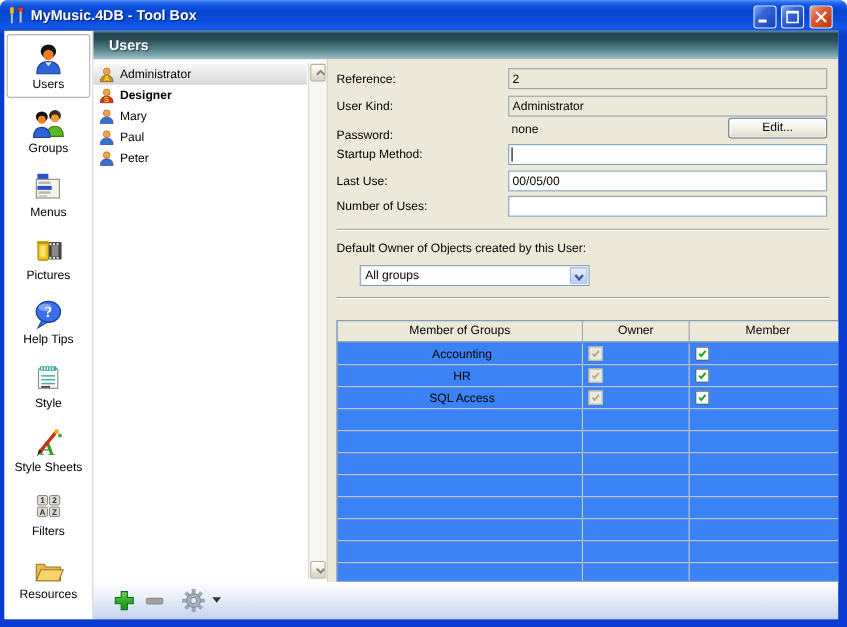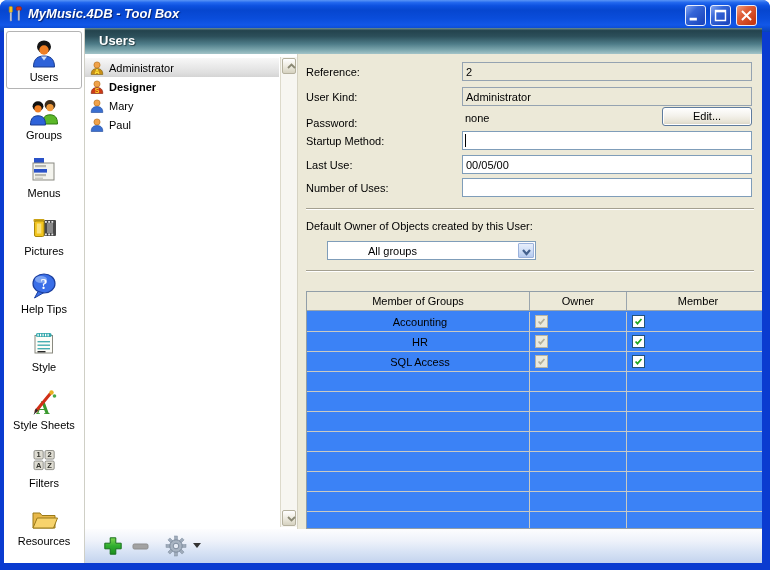"MyMusic.4DB - Tool Box" #titlebar { font-style: italic -> none }
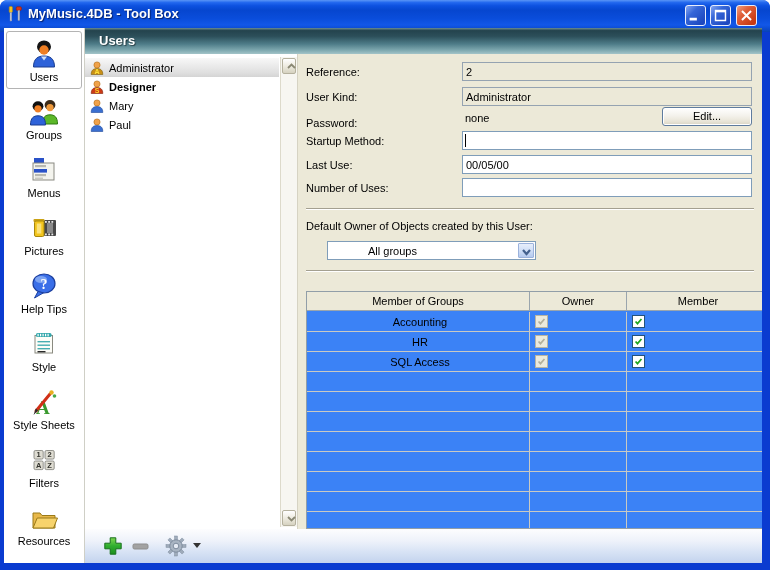"Peter" div.u-row { html: none -> <div> <span><svg> <circle></circle> <path></path> </svg></span> <span>Peter</span> </div> }
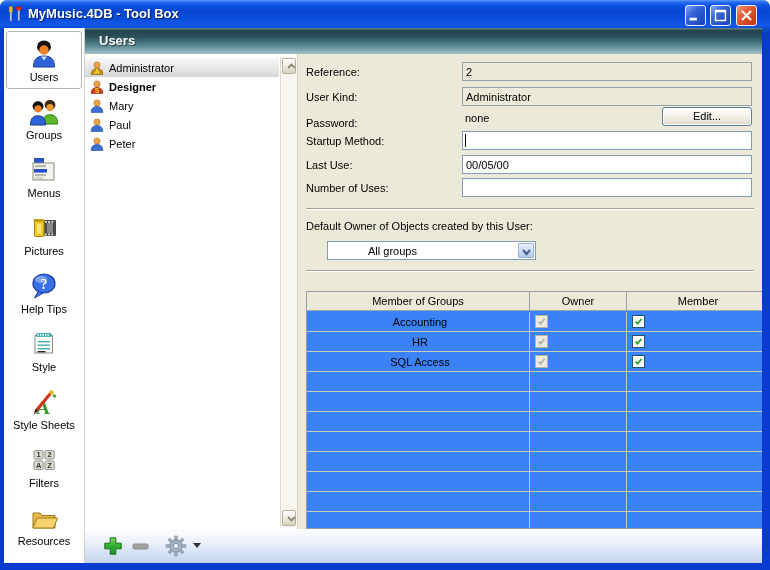"All groups" .combo-text { margin-left: 36px -> none }
